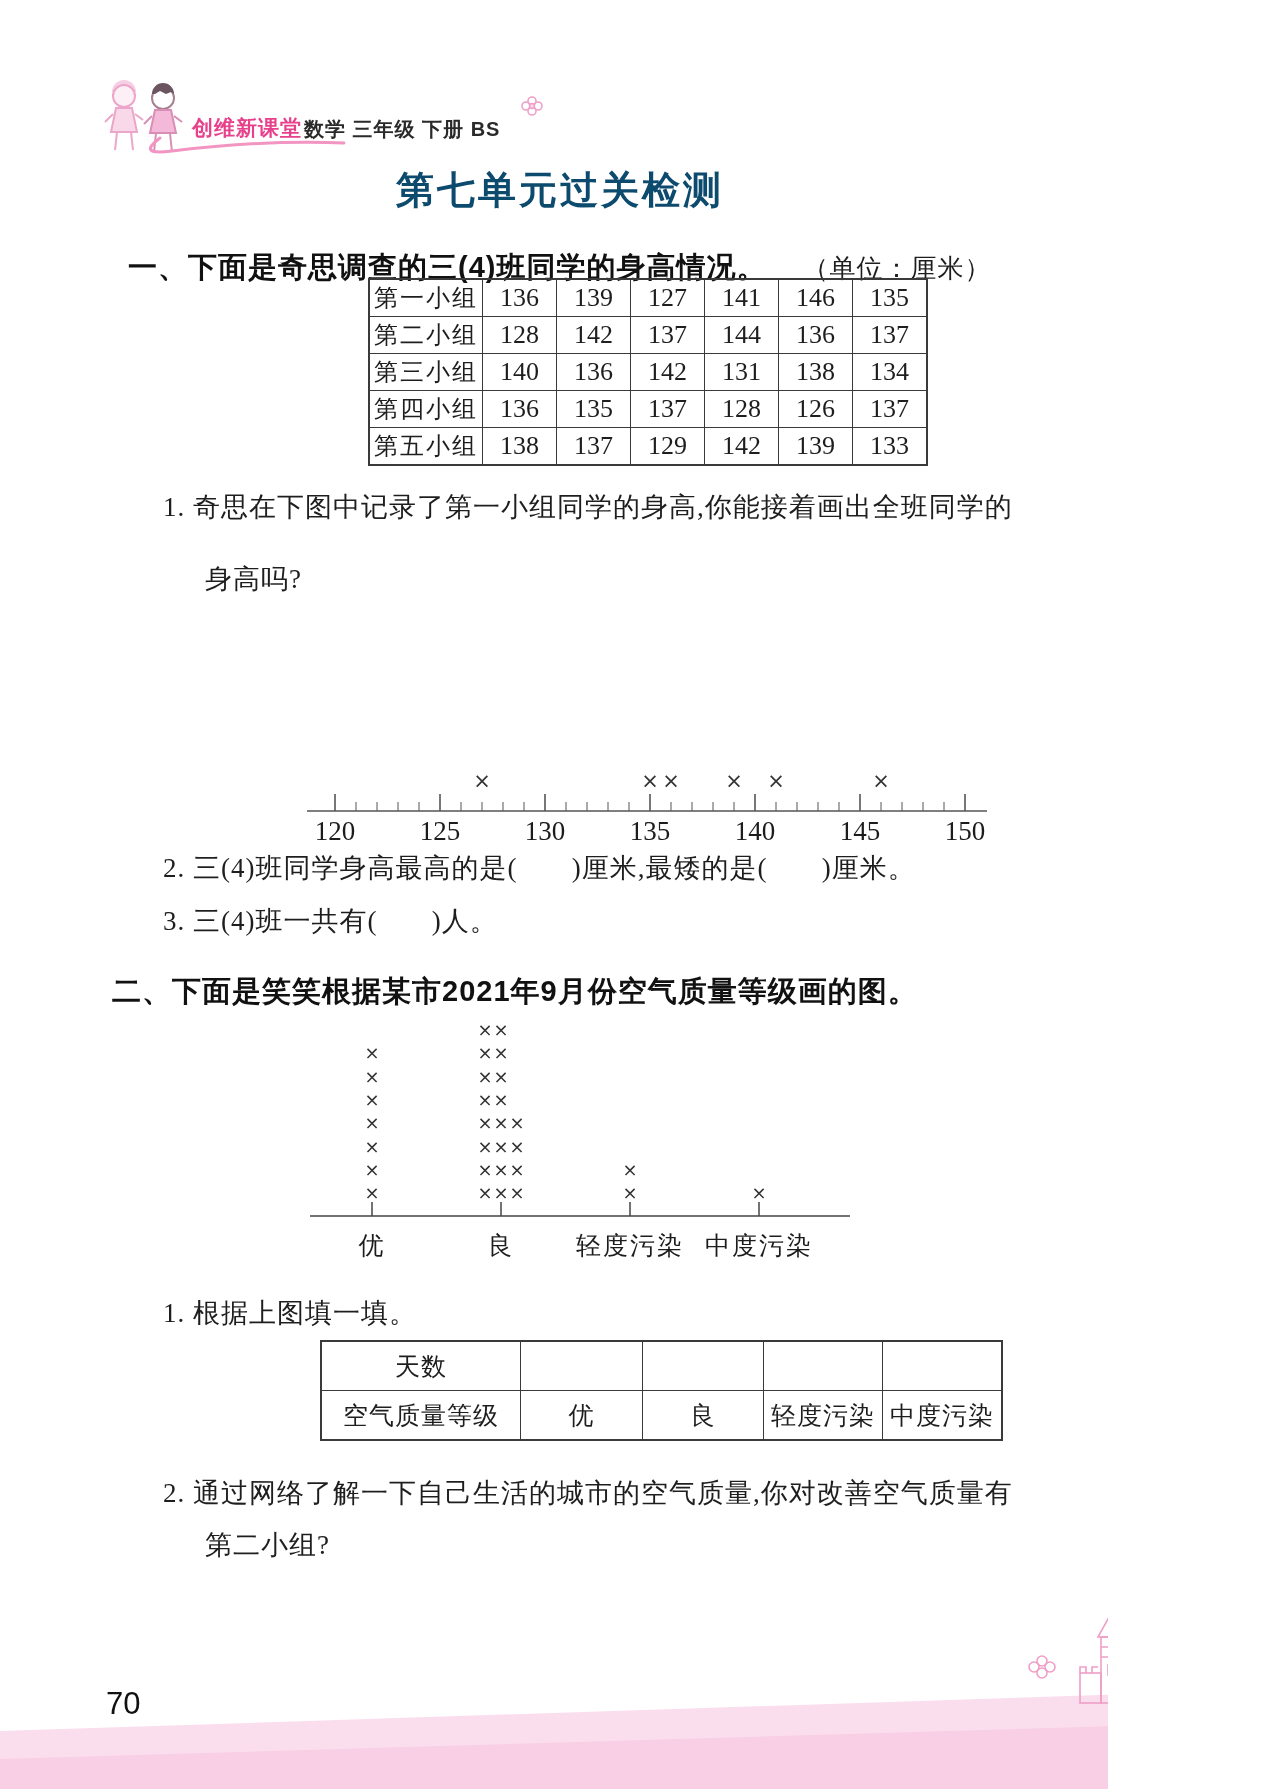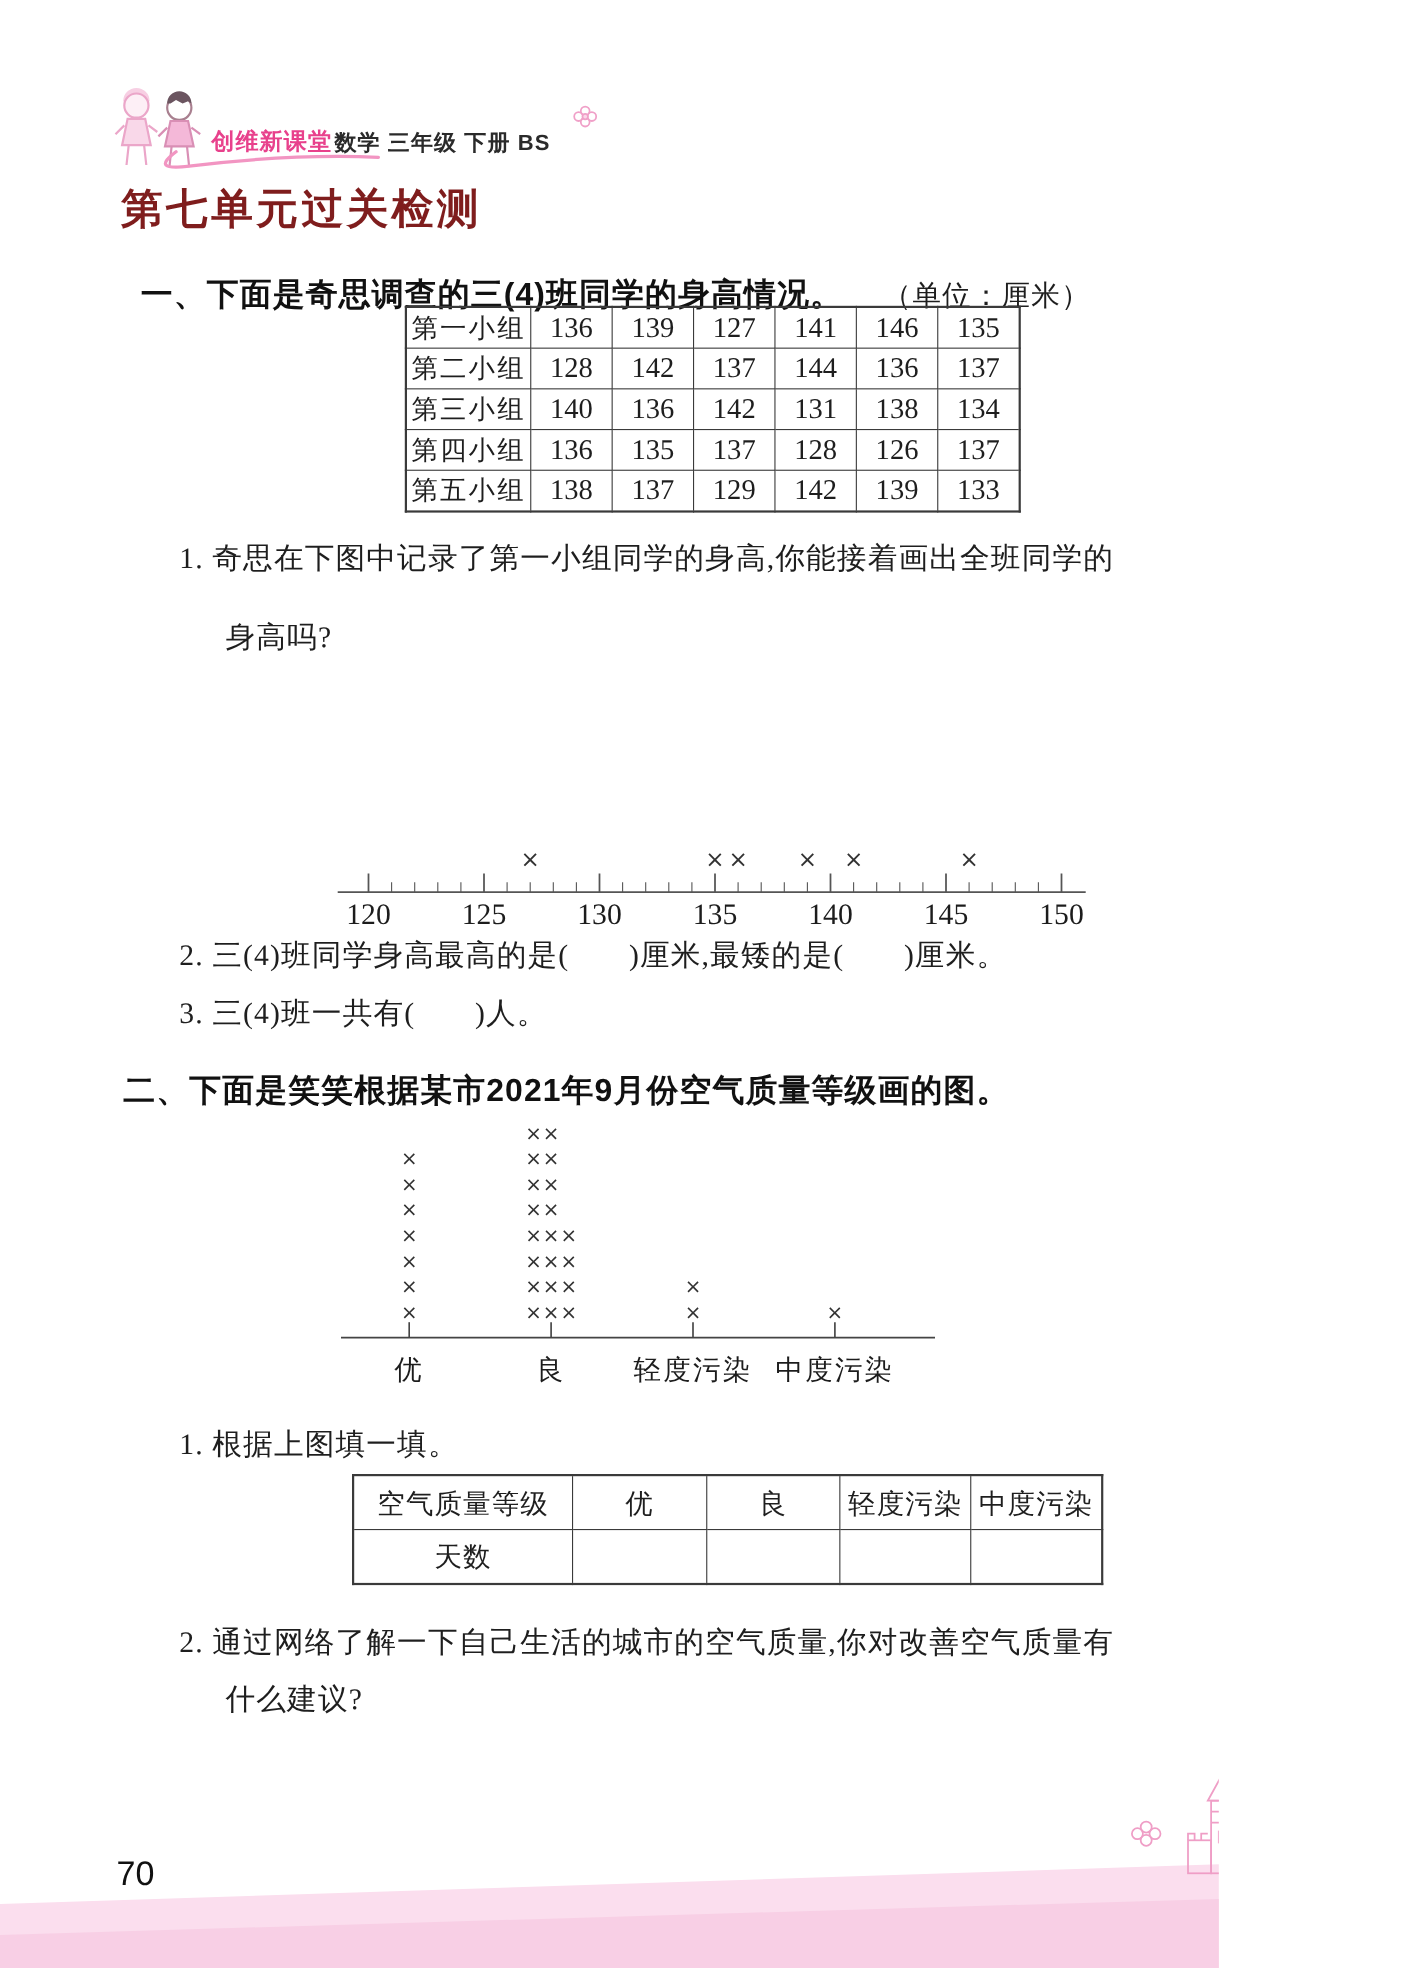"第七单元过关检测" .title { color: #7f1d1d -> #0c4a6e; text-align: none -> center }
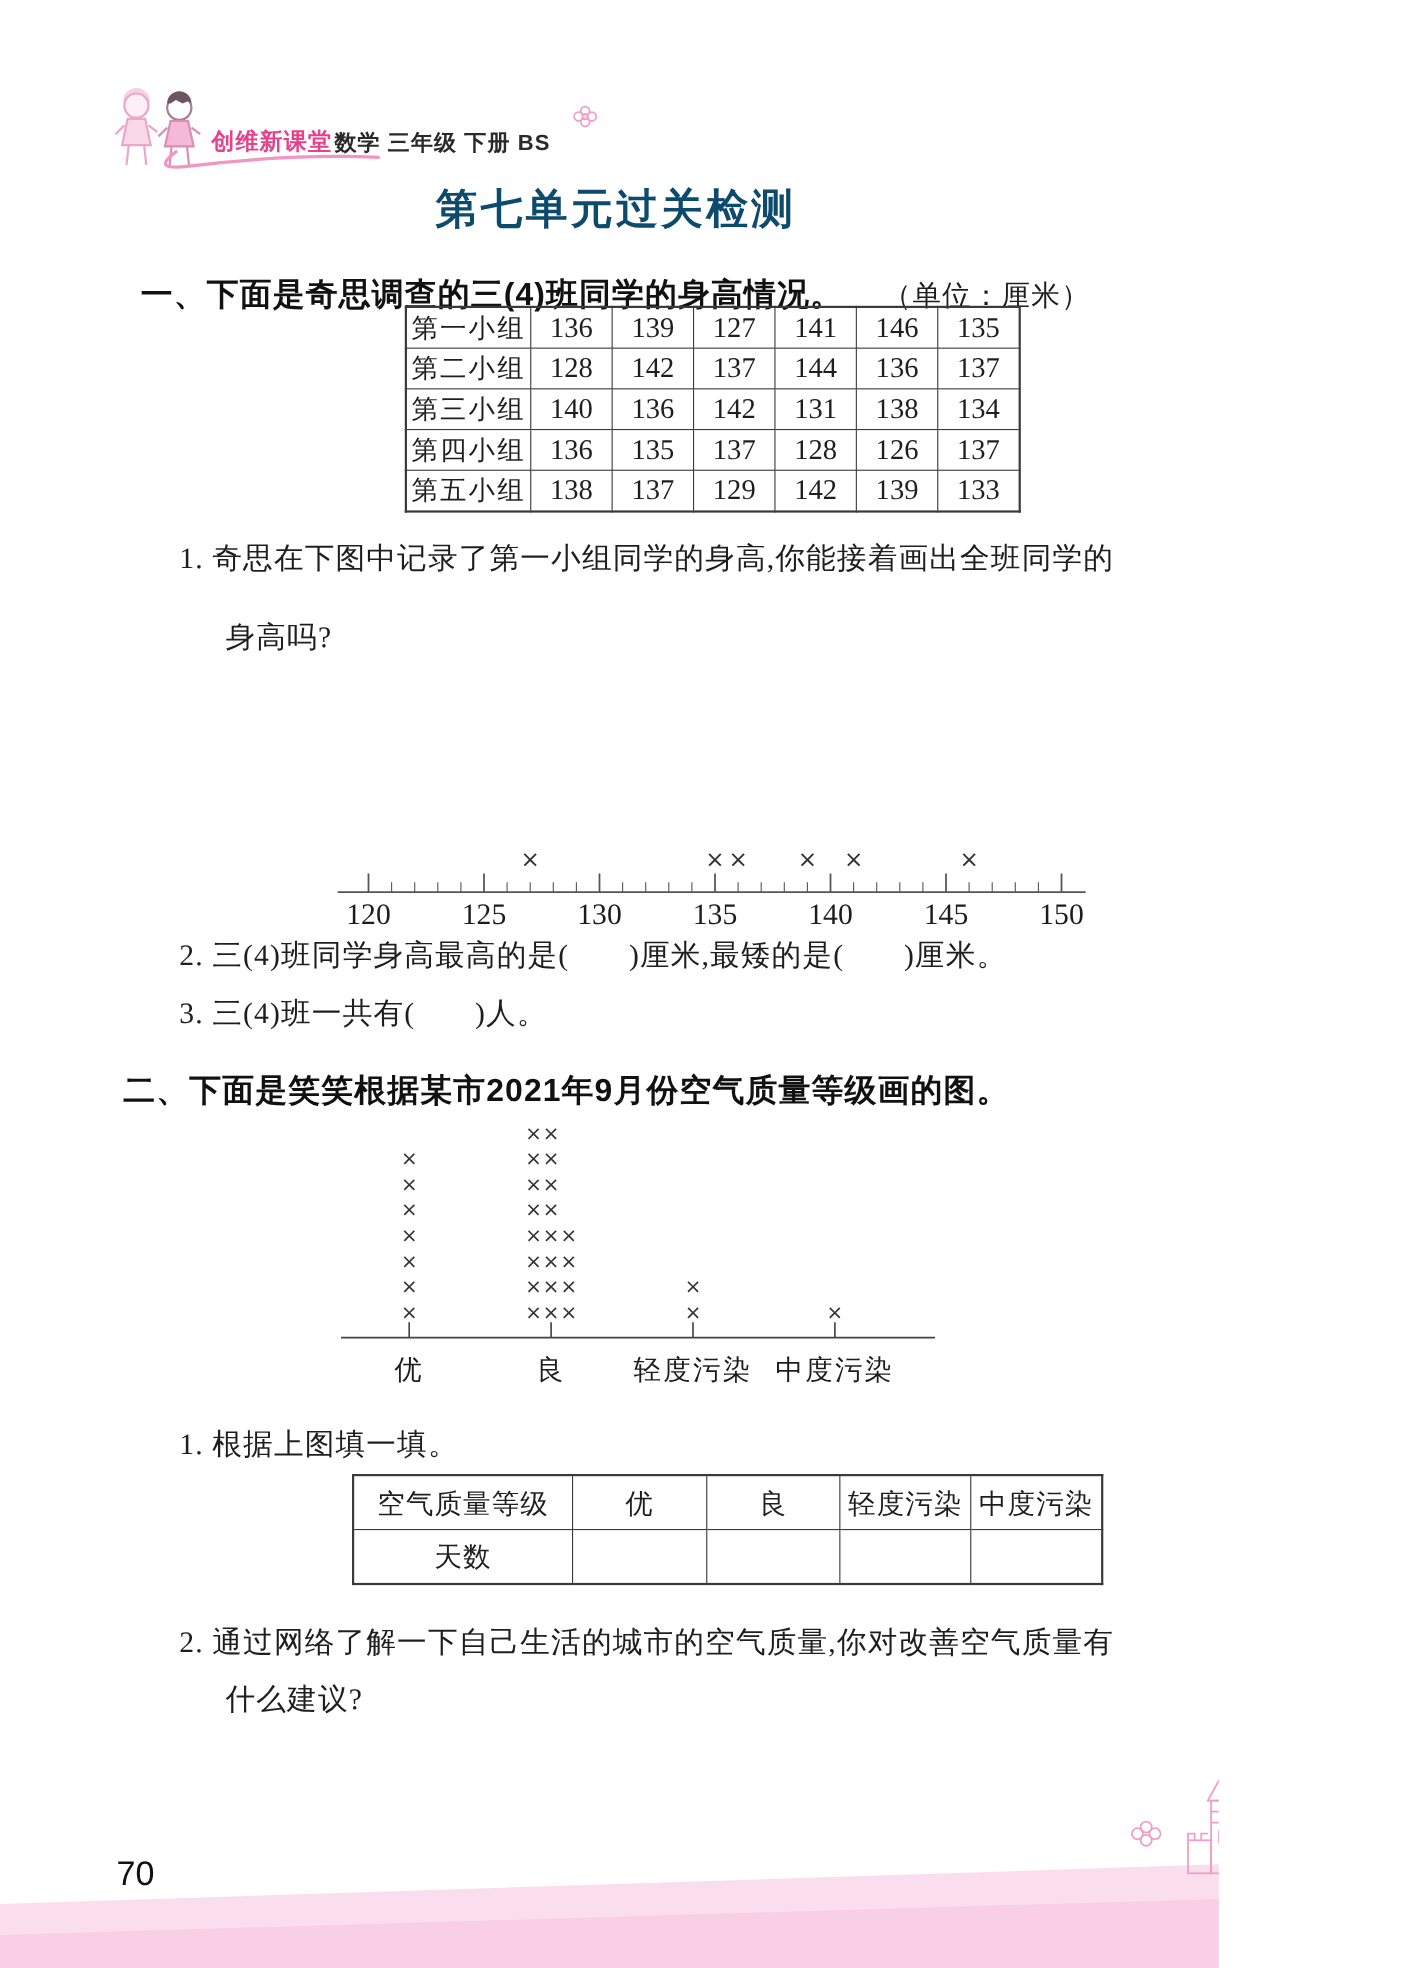"空气质量等级" tr { order: before "天数" -> after "天数" }
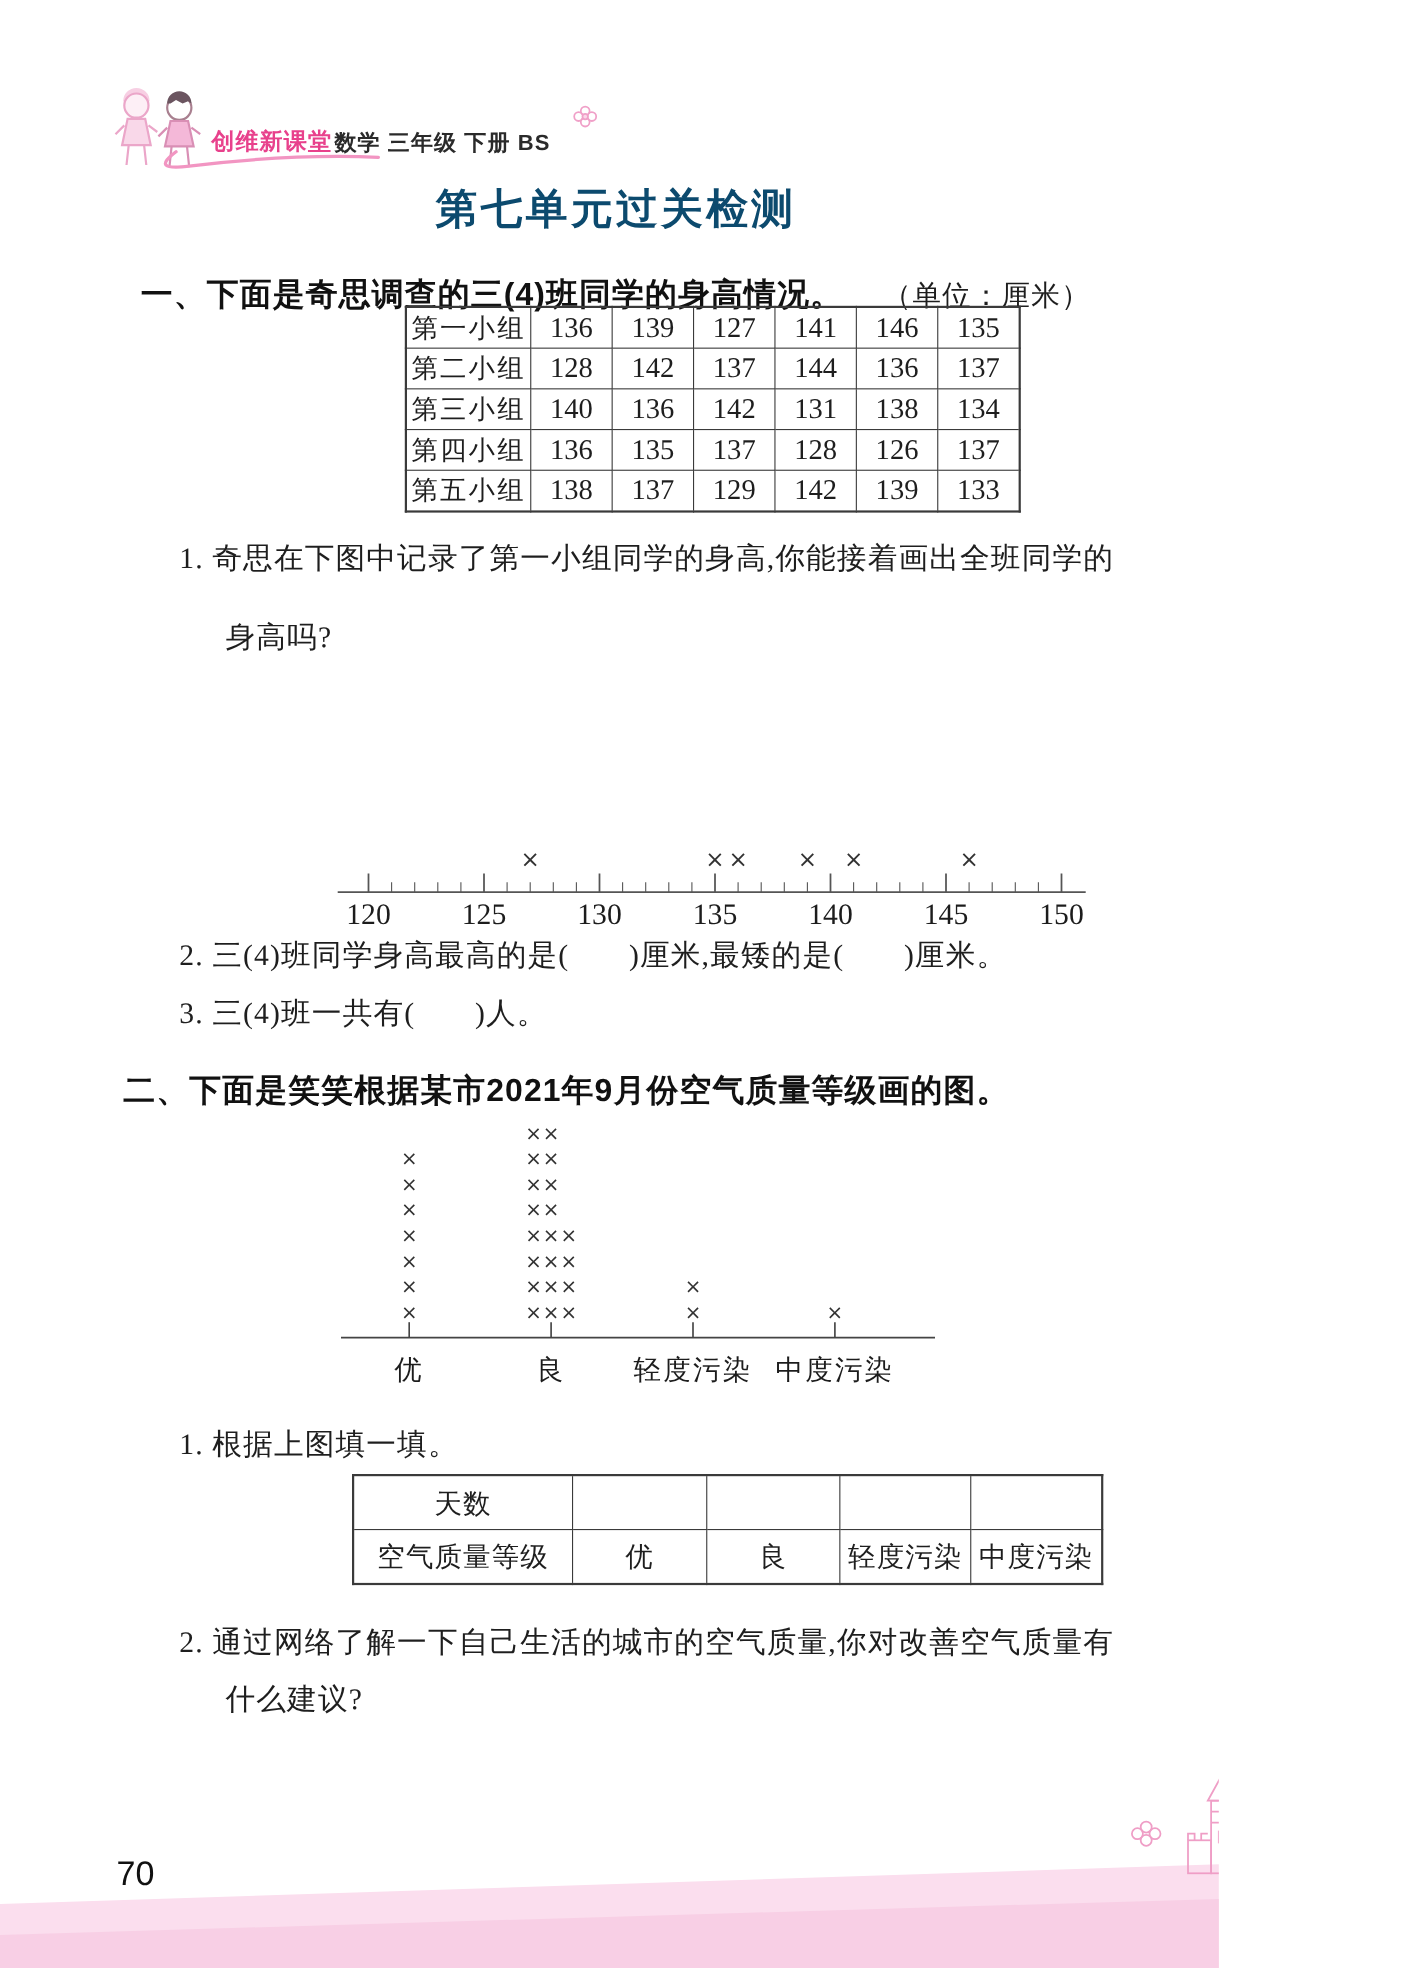"什么建议?" div.abs { text: 什么建议 -> 第二小组 }
